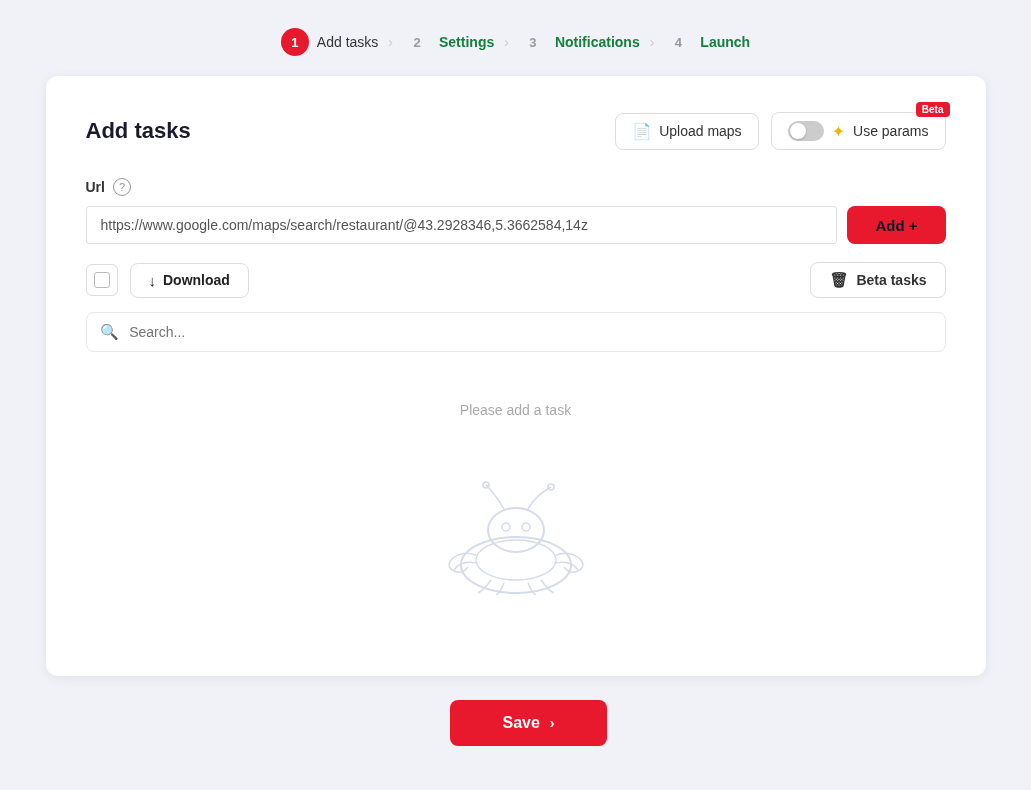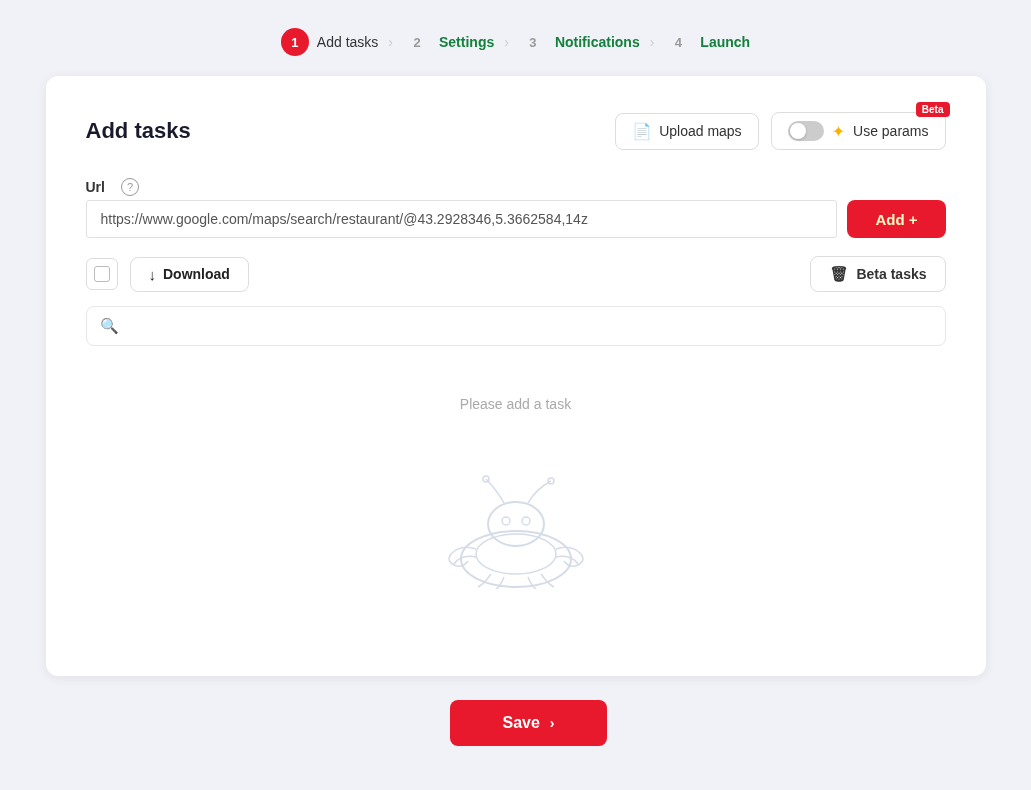"Url" .url-label-row { gap: 16px -> 8px; margin-bottom: 4px -> 10px }
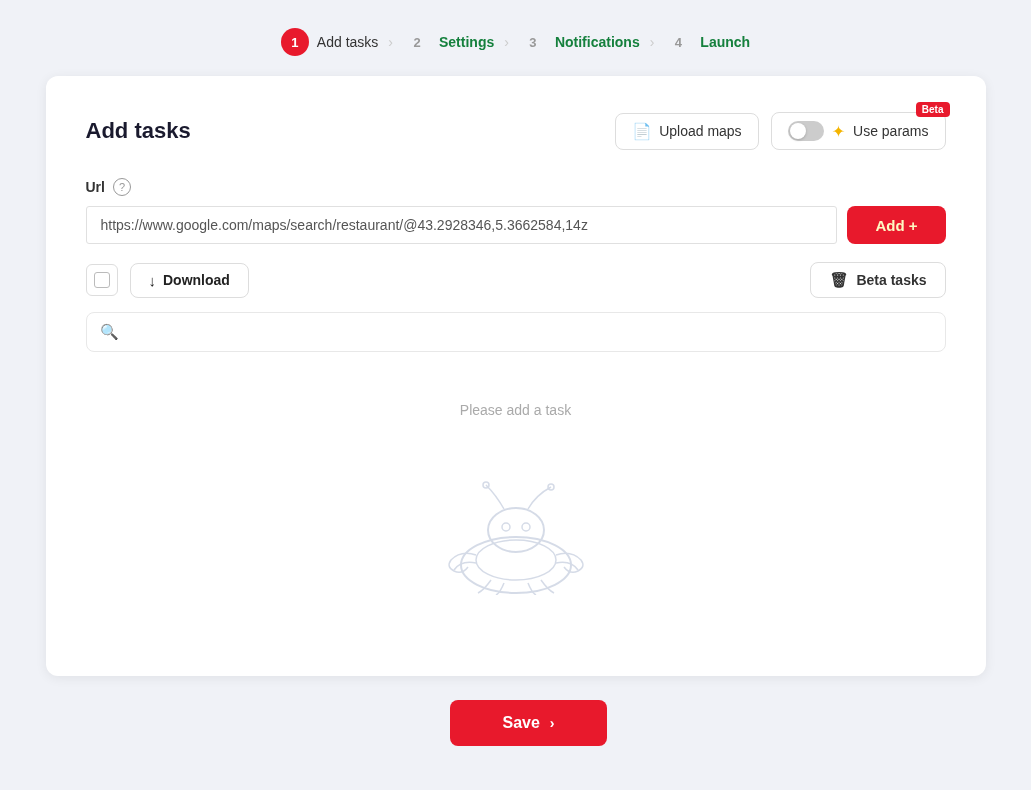"Add +" .add-btn { color: #fef9c3 -> #0f172a }
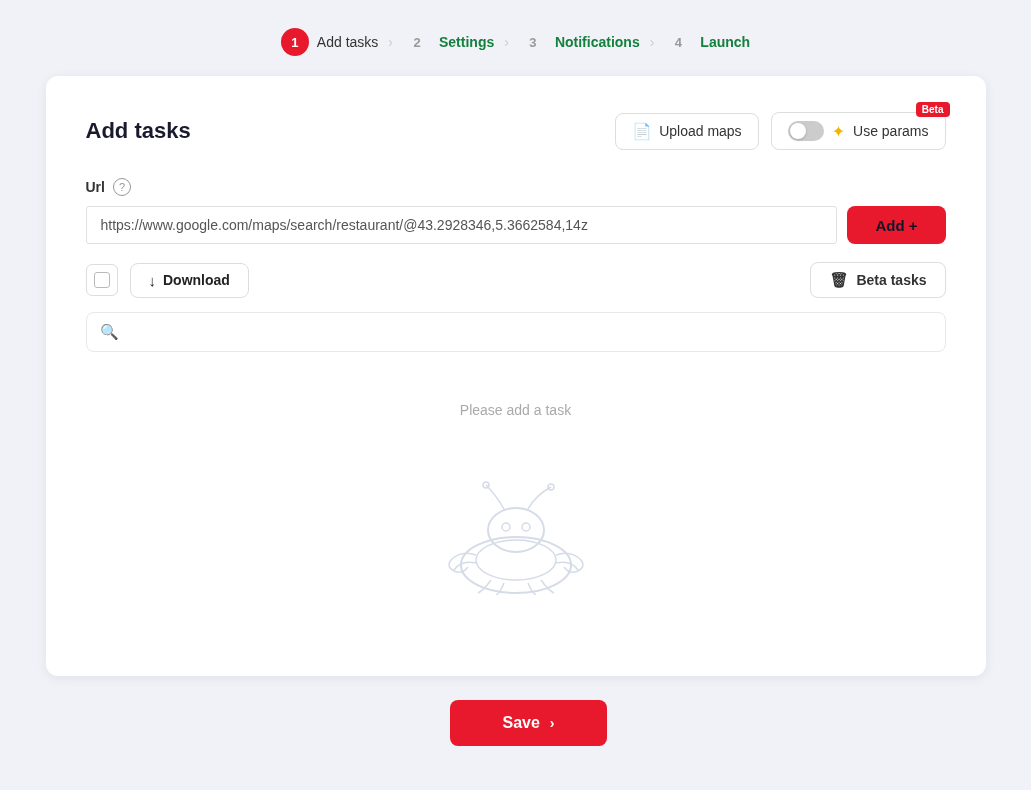"Search..." input.search-input { html: none -> <input> }
